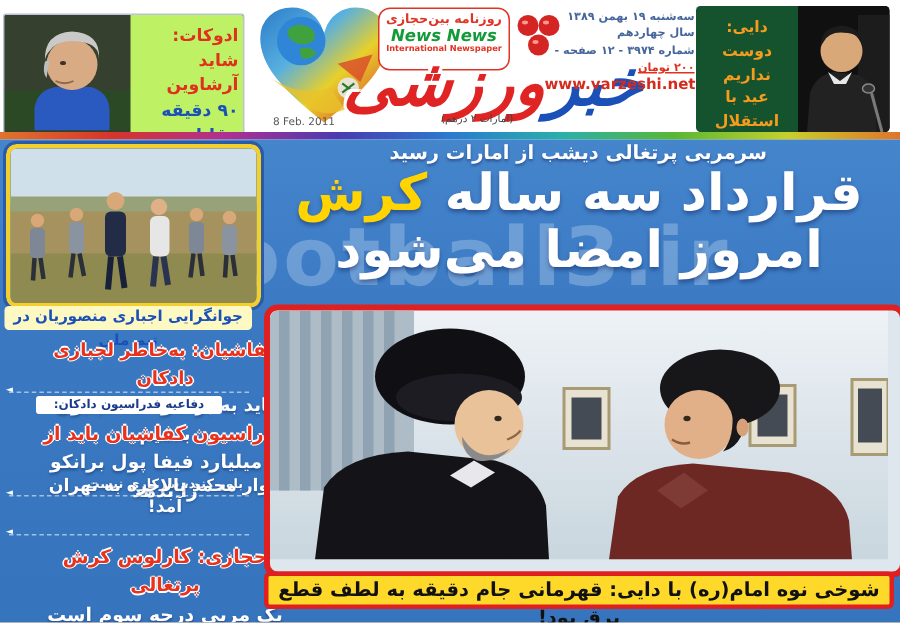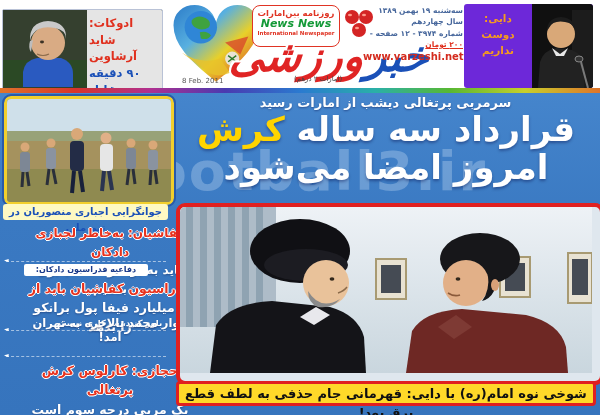"روزنامه بین‌امارات" div.fa { text: امارات -> حجازی }
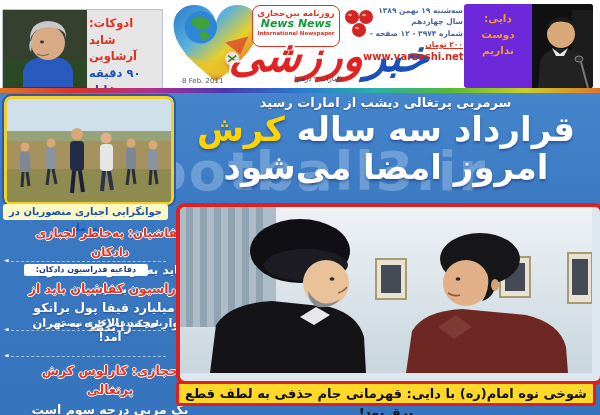"ادوکات:" .adv-text { background: #e5e5e5 -> #bef264; text-align: left -> right }
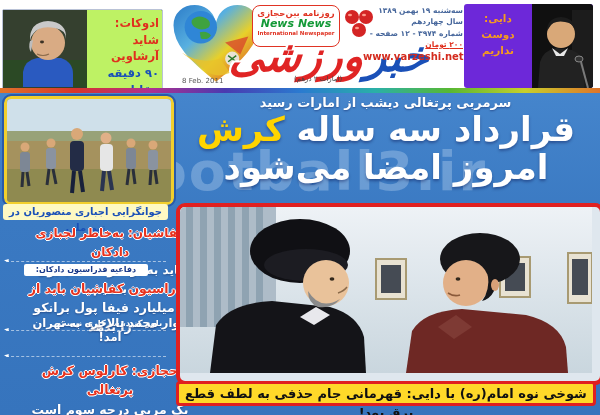"دایی:" .box-daei { background: #6d28d9 -> #14532d }
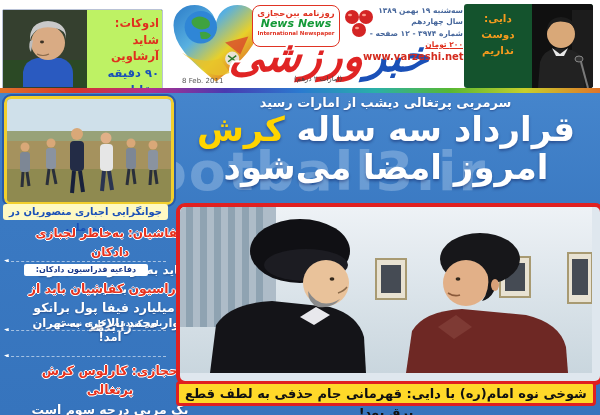"عید با استقلال" div { html: none -> <div>عید با استقلال</div> }
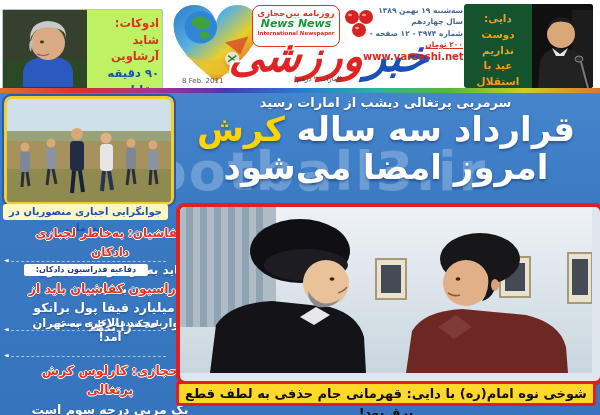"شوخی نوه امام(ره) با دایی:" div.caption { text: حذفی -> دقیقه }
